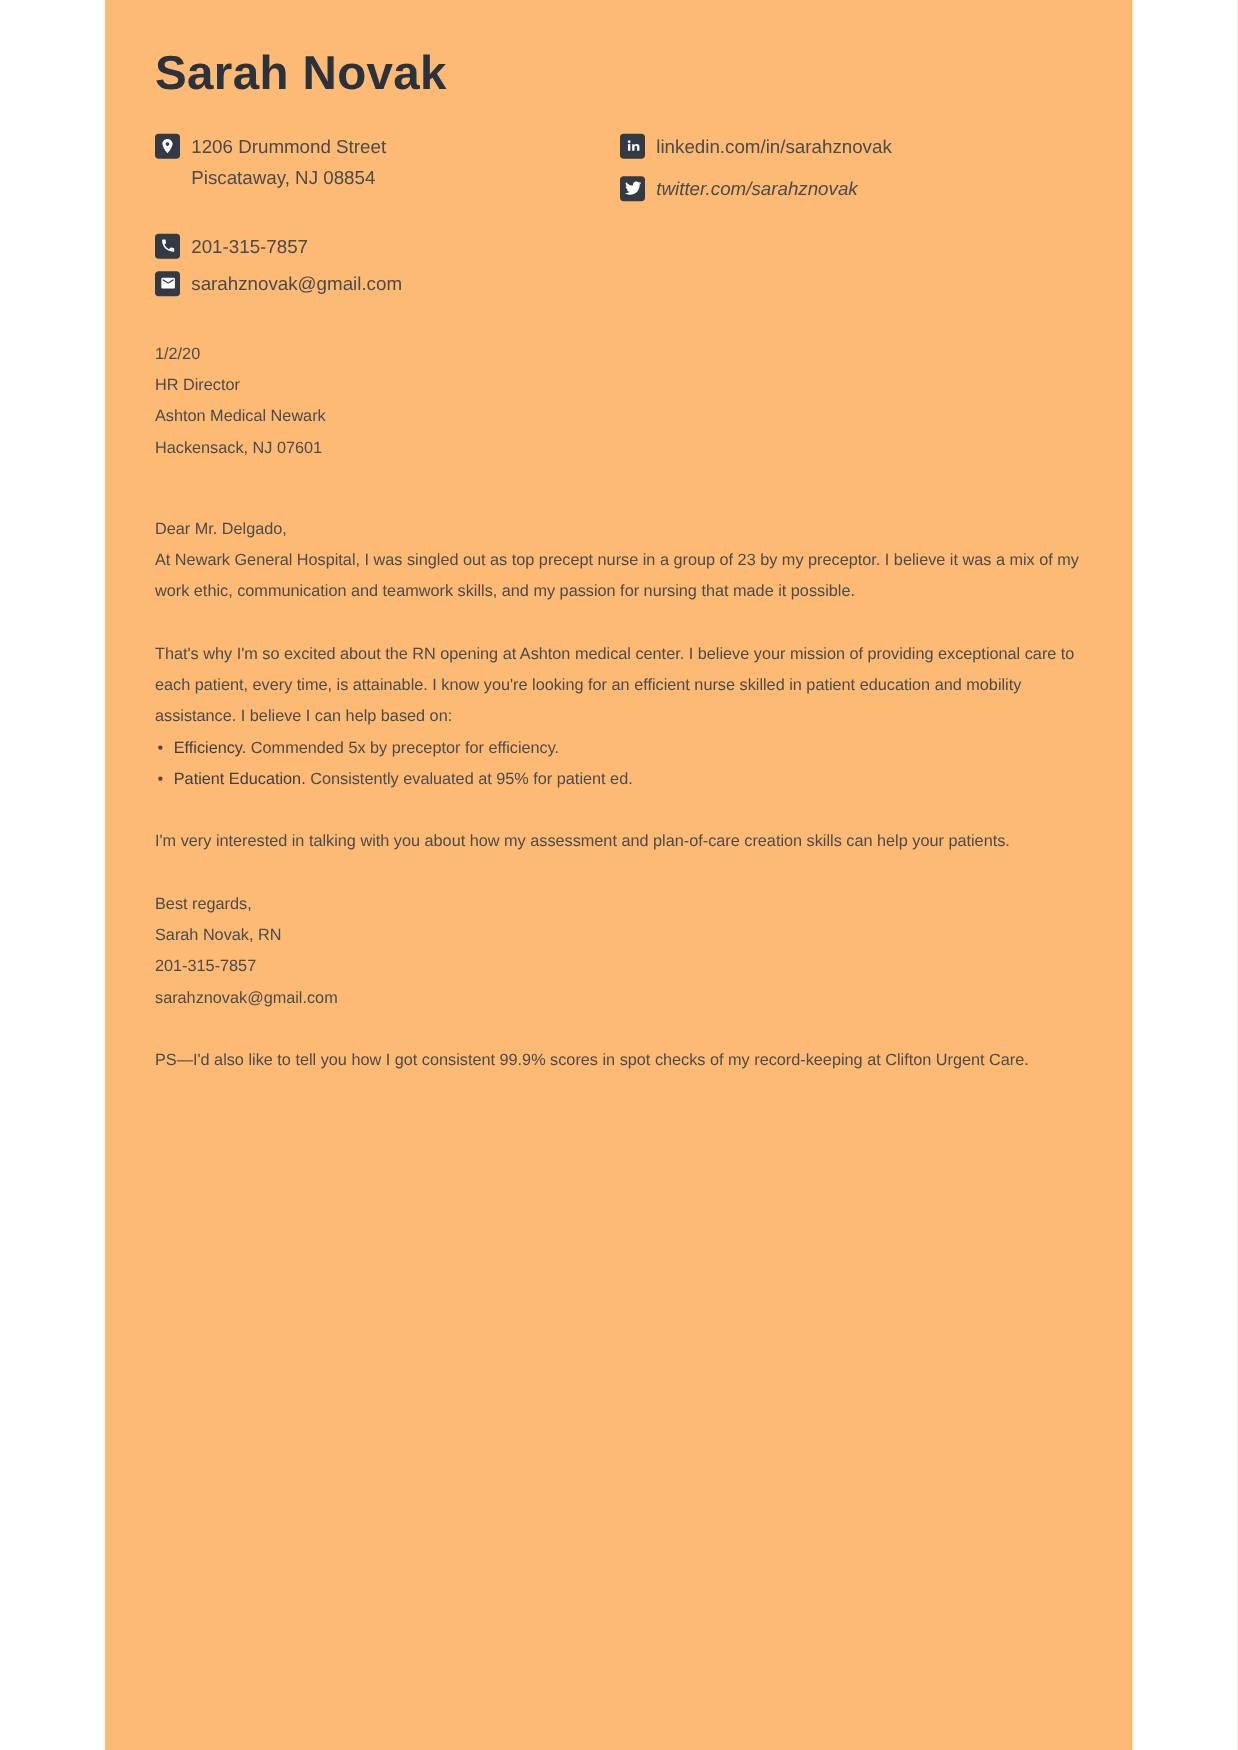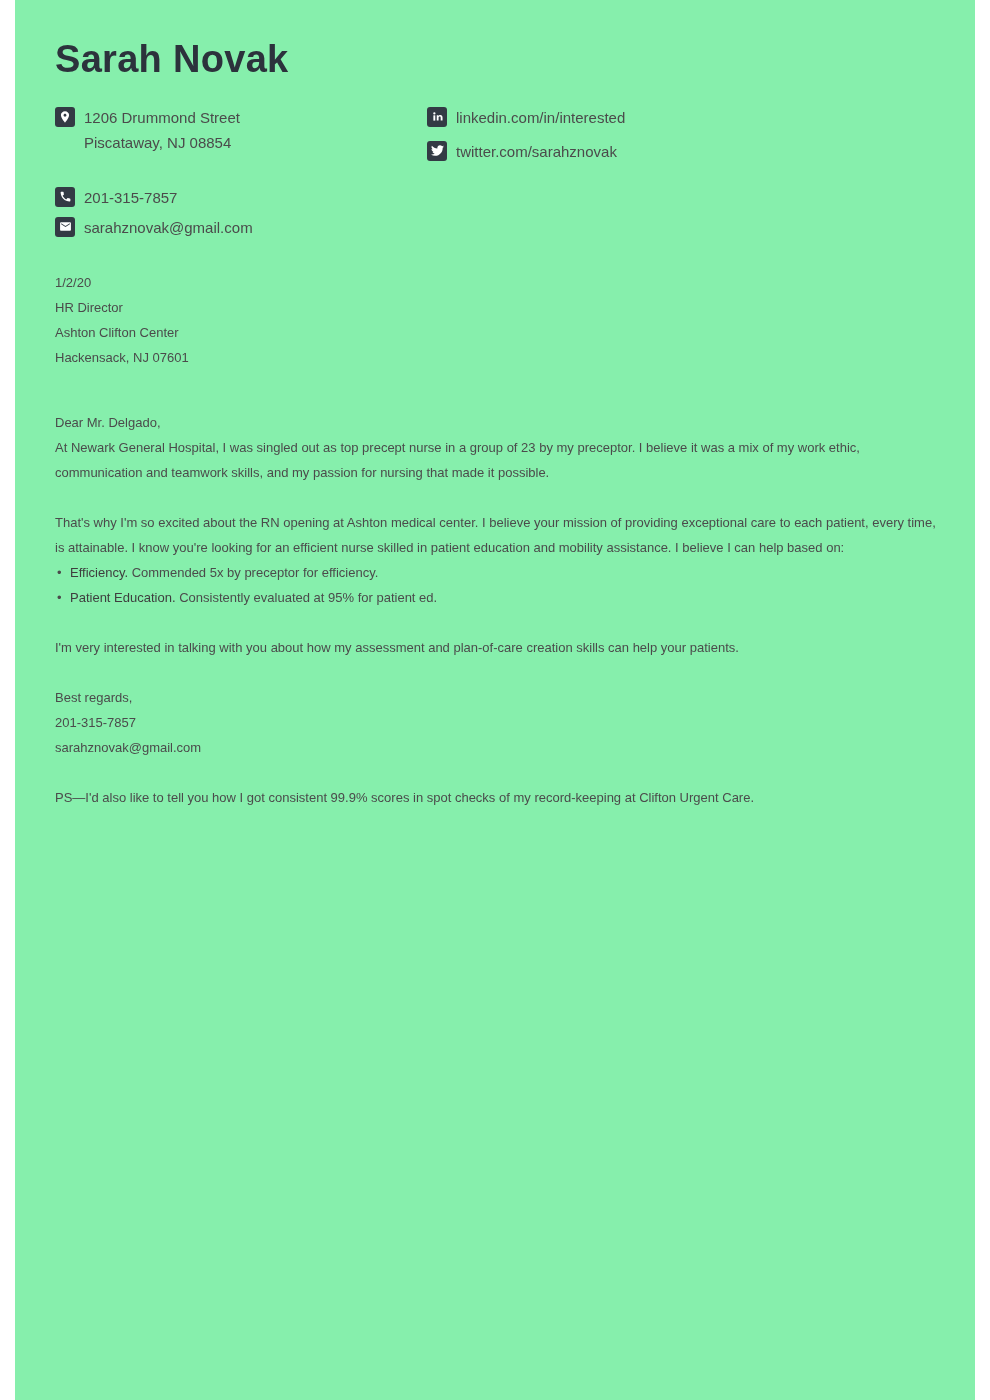"Sarah Novak" .page { background: #86efac -> #fdba74; width: 960px -> 822px }
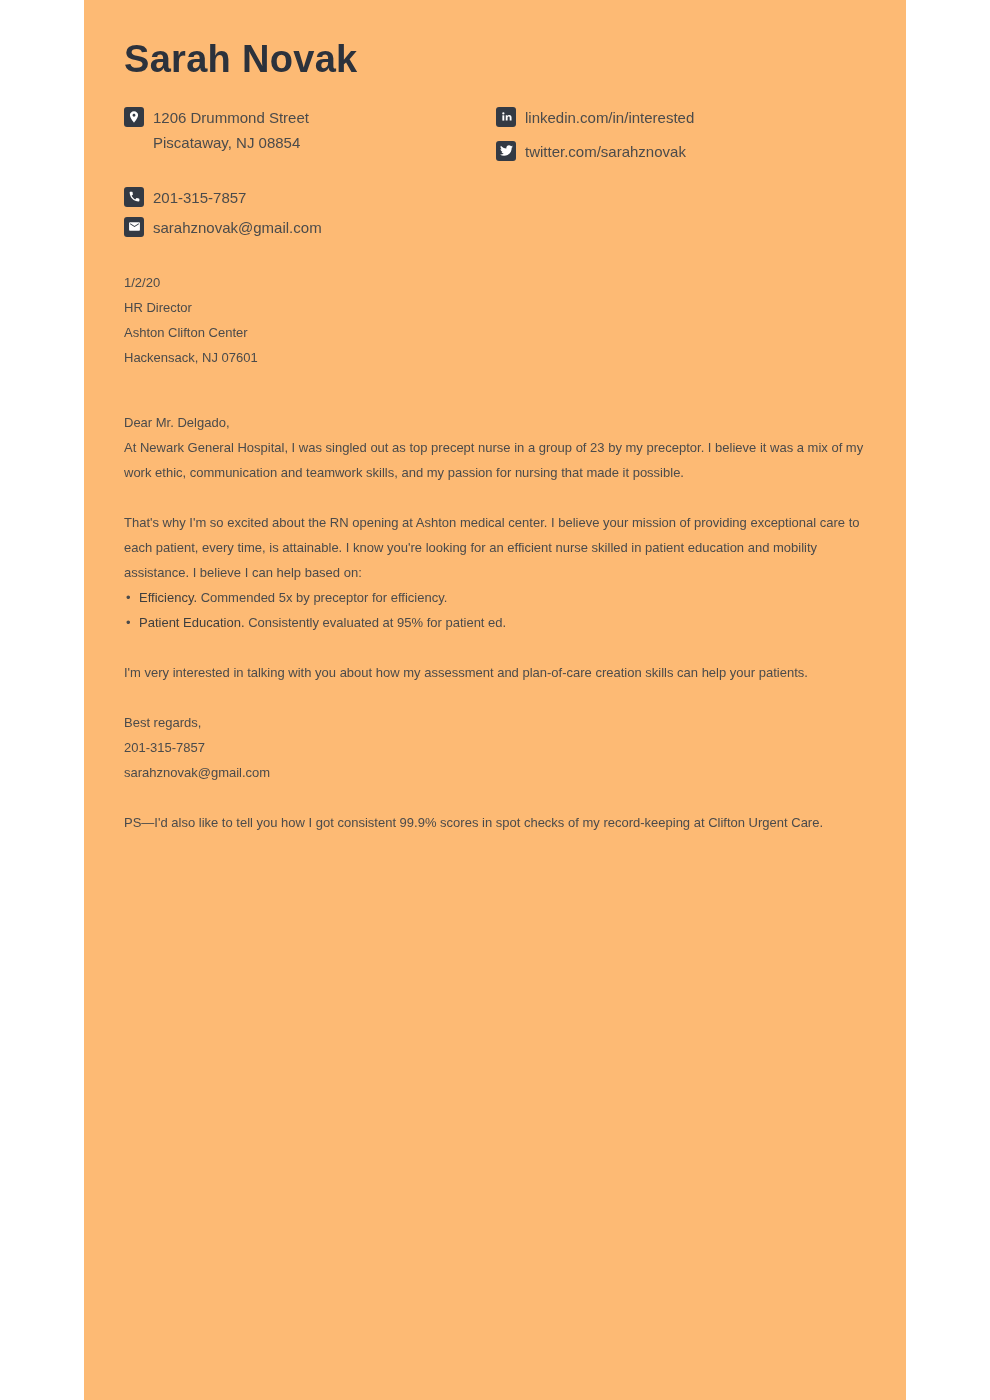"linkedin.com/in/interested" div.contact-text { text: linkedin.com/in/interested -> linkedin.com/in/sarahznovak }
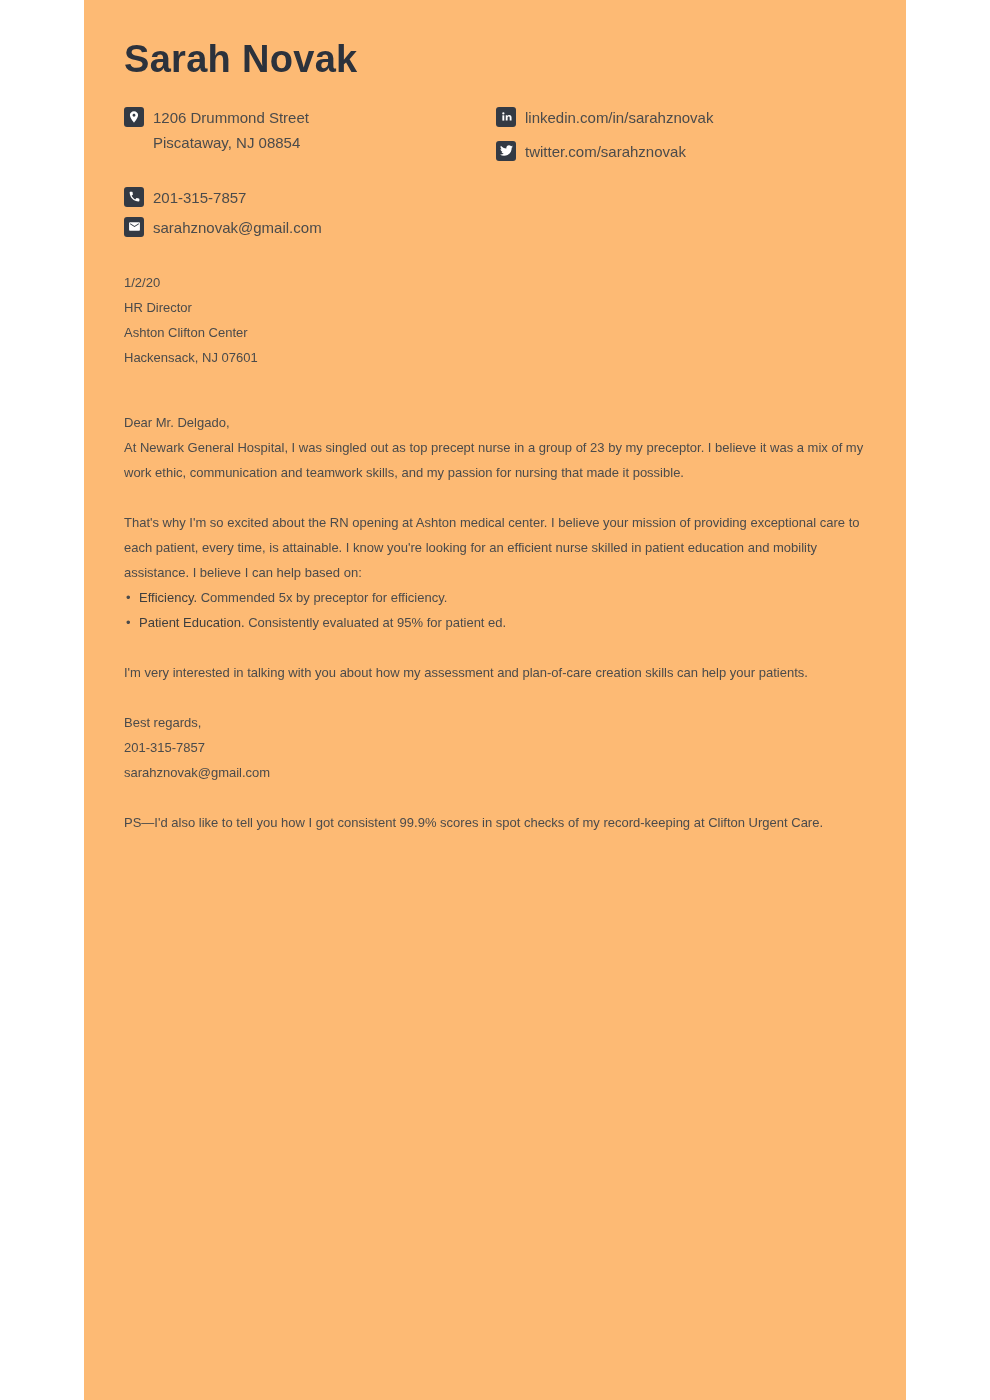"twitter.com/sarahznovak" .contact-item.twitter { font-style: none -> italic }
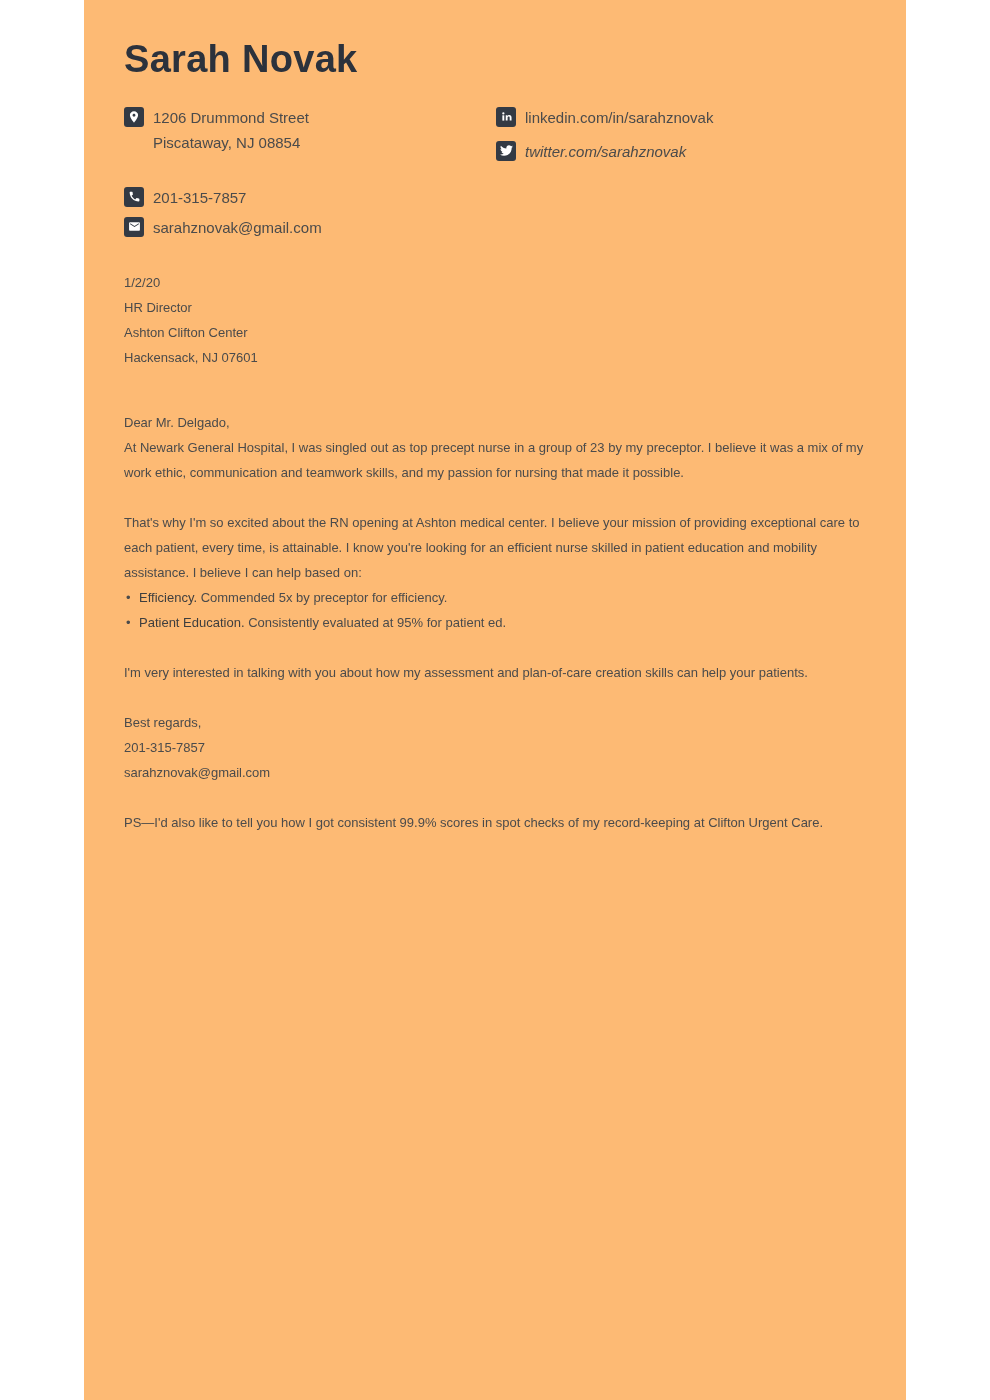"Ashton Clifton Center" p { text: Clifton Center -> Medical Newark }
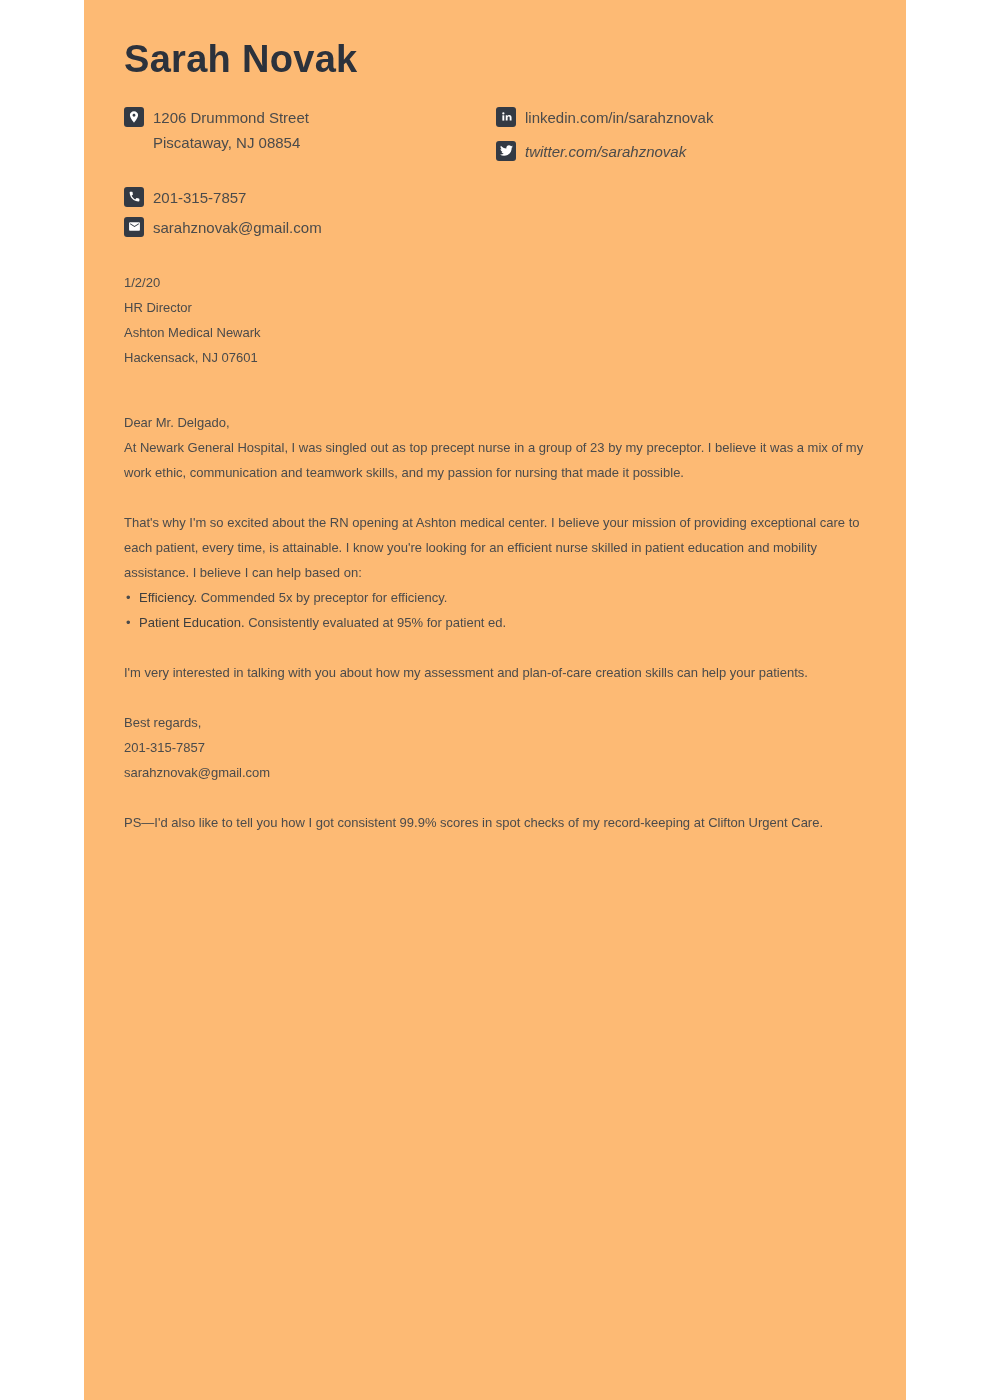"Sarah Novak, RN" p { html: none -> <p>Sarah Novak, RN</p> }
